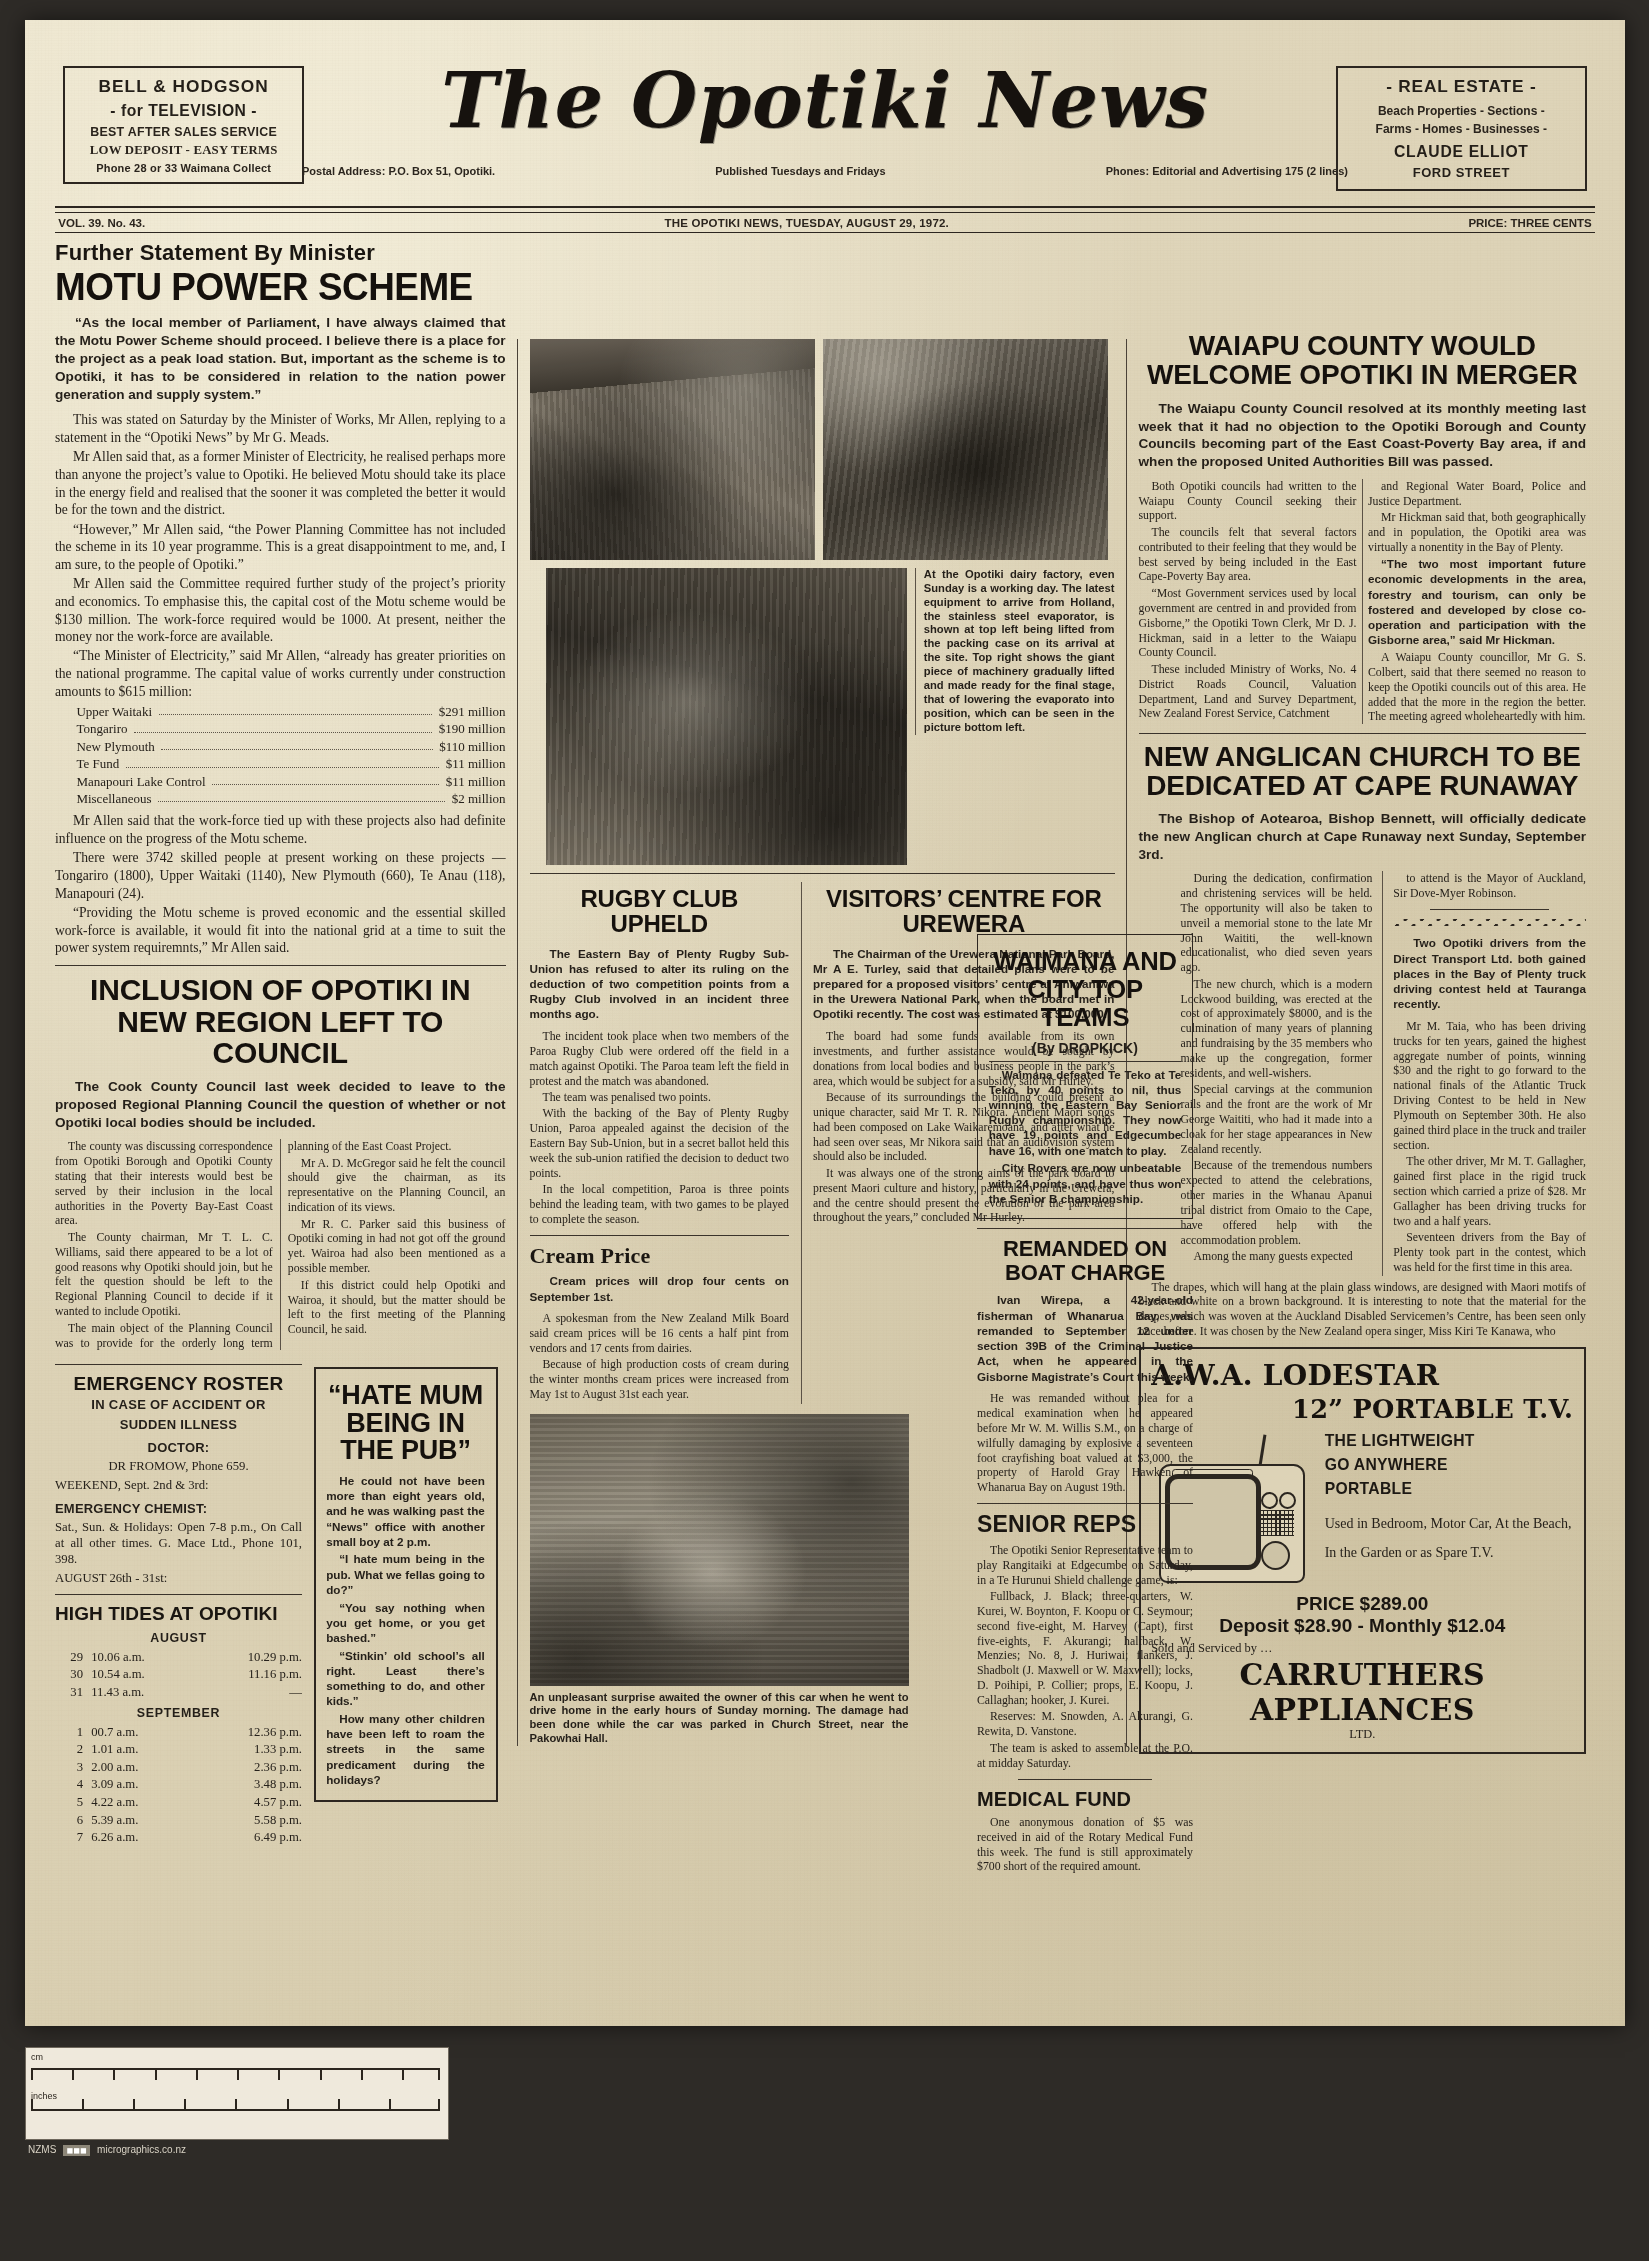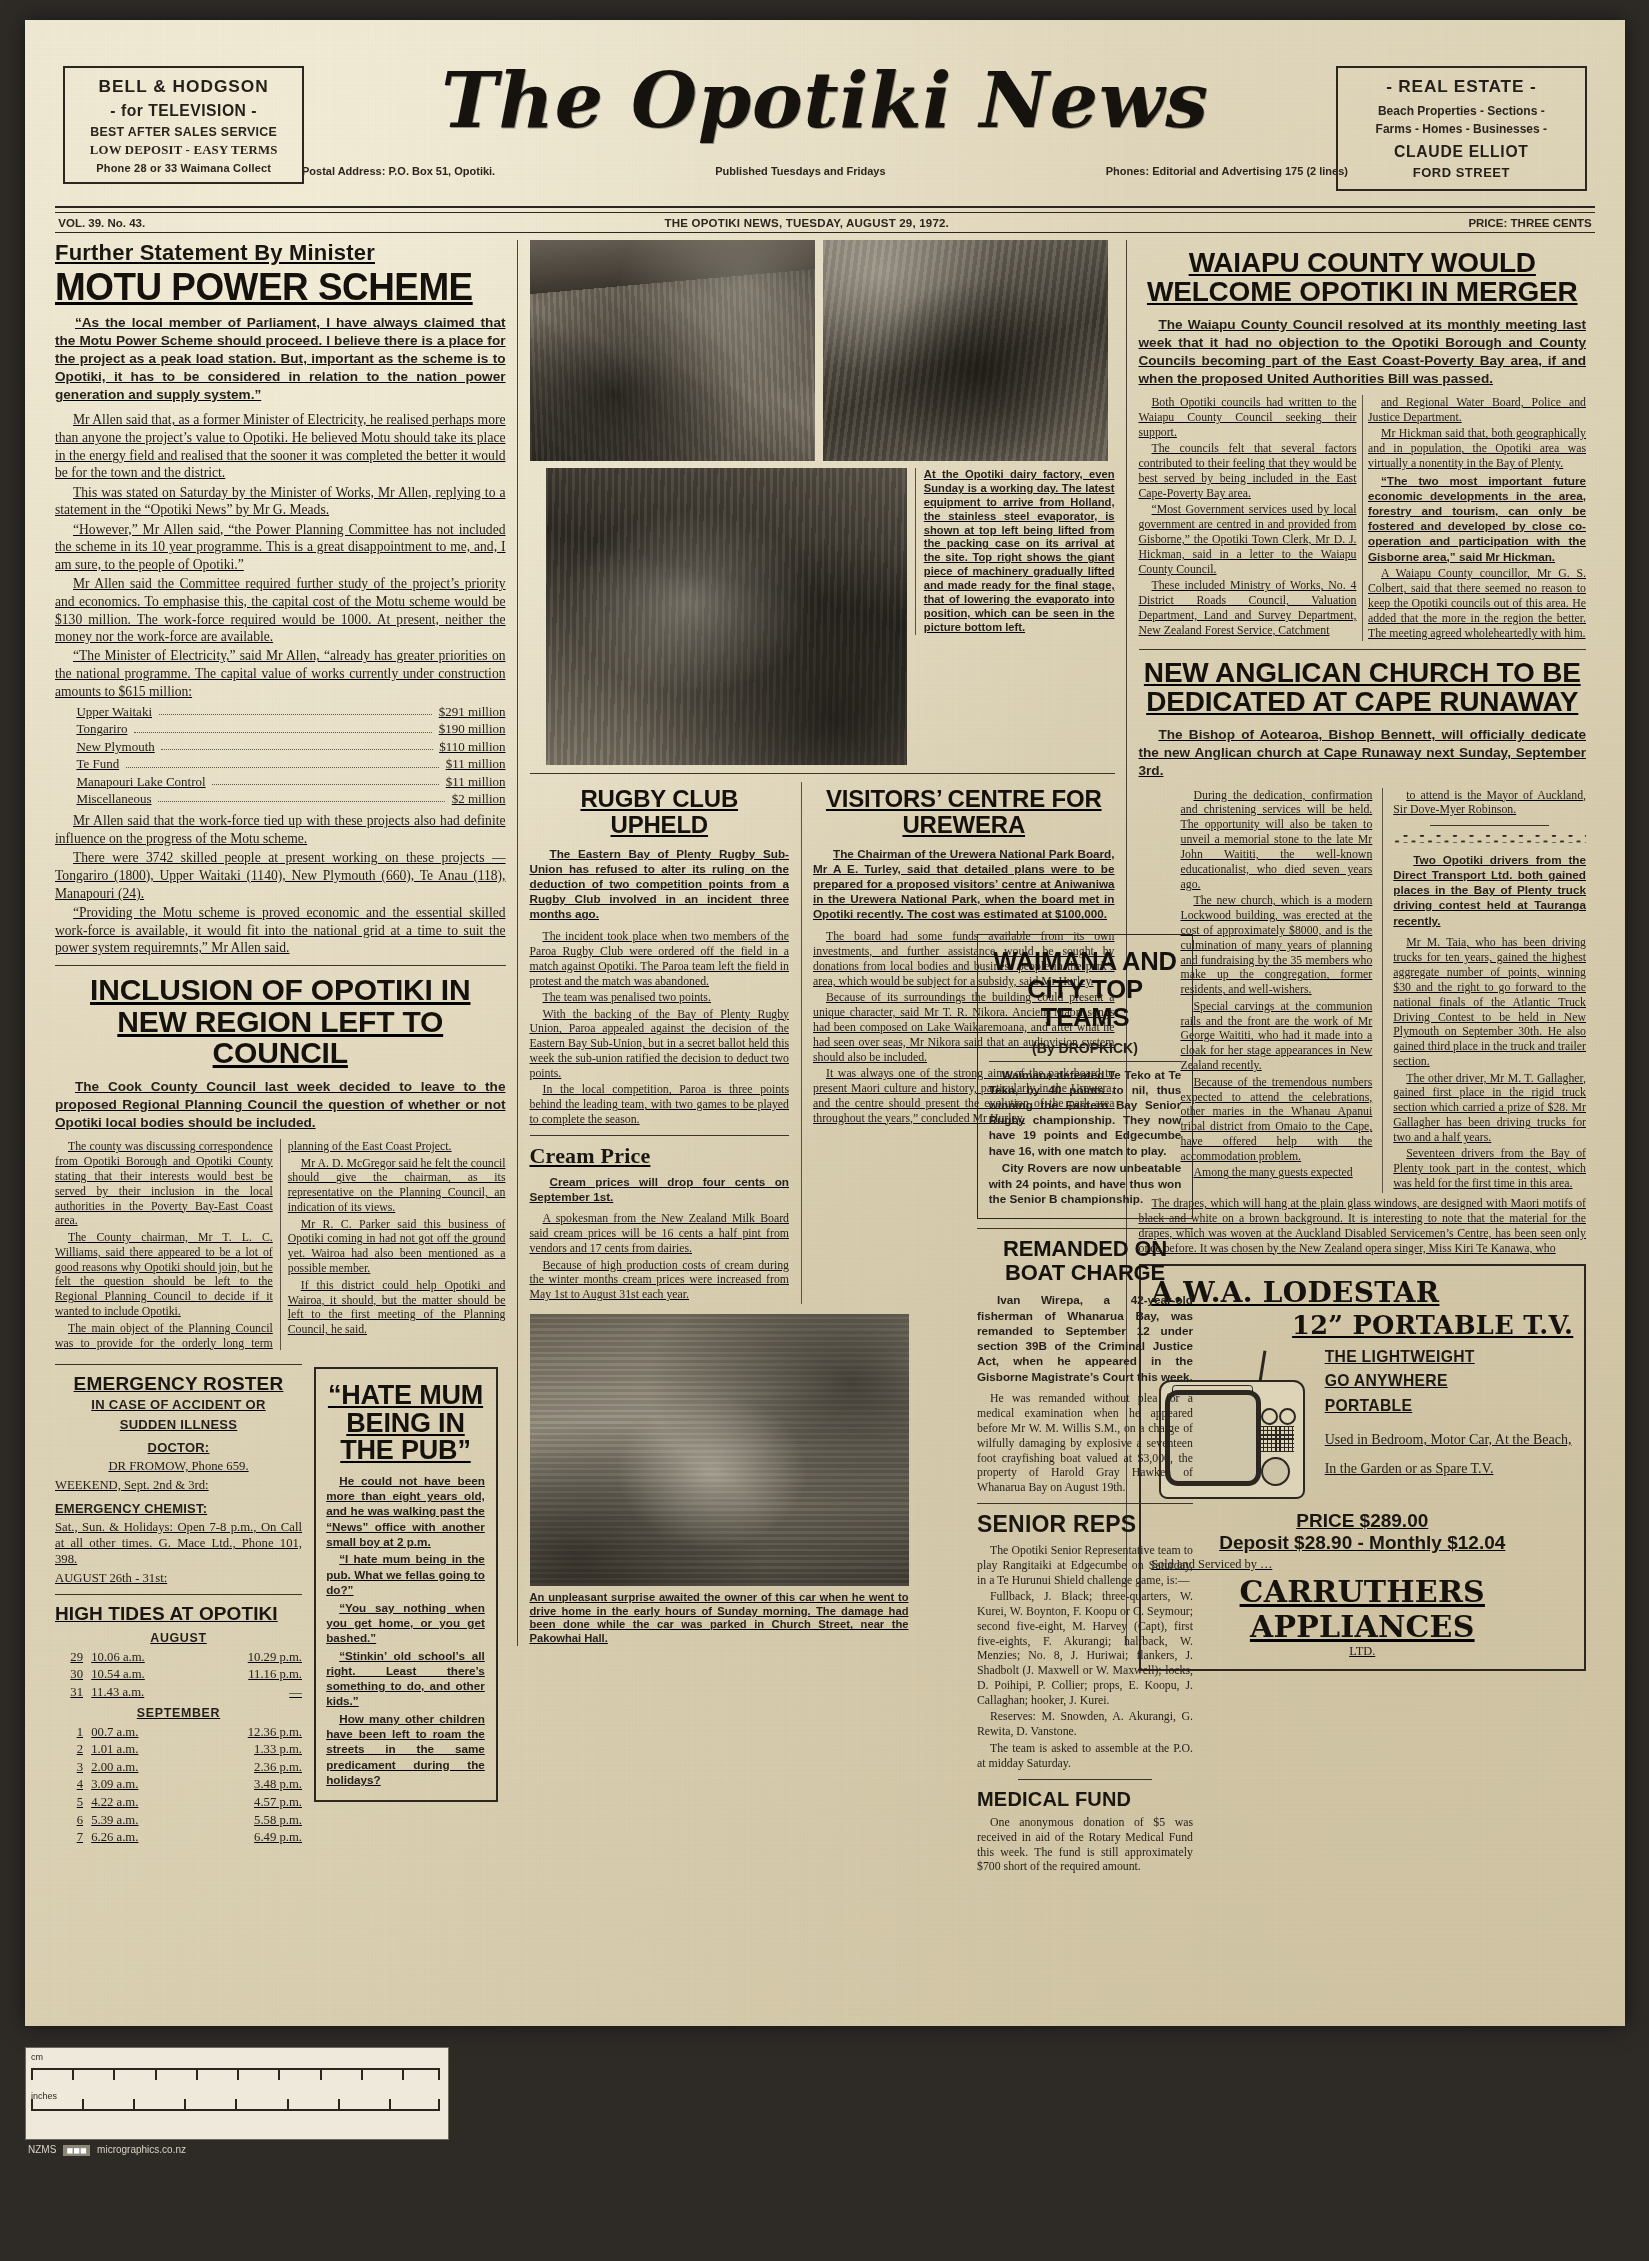"Further Statement By Minister" .cols { align-items: flex-start -> center; text-decoration: underline -> none }
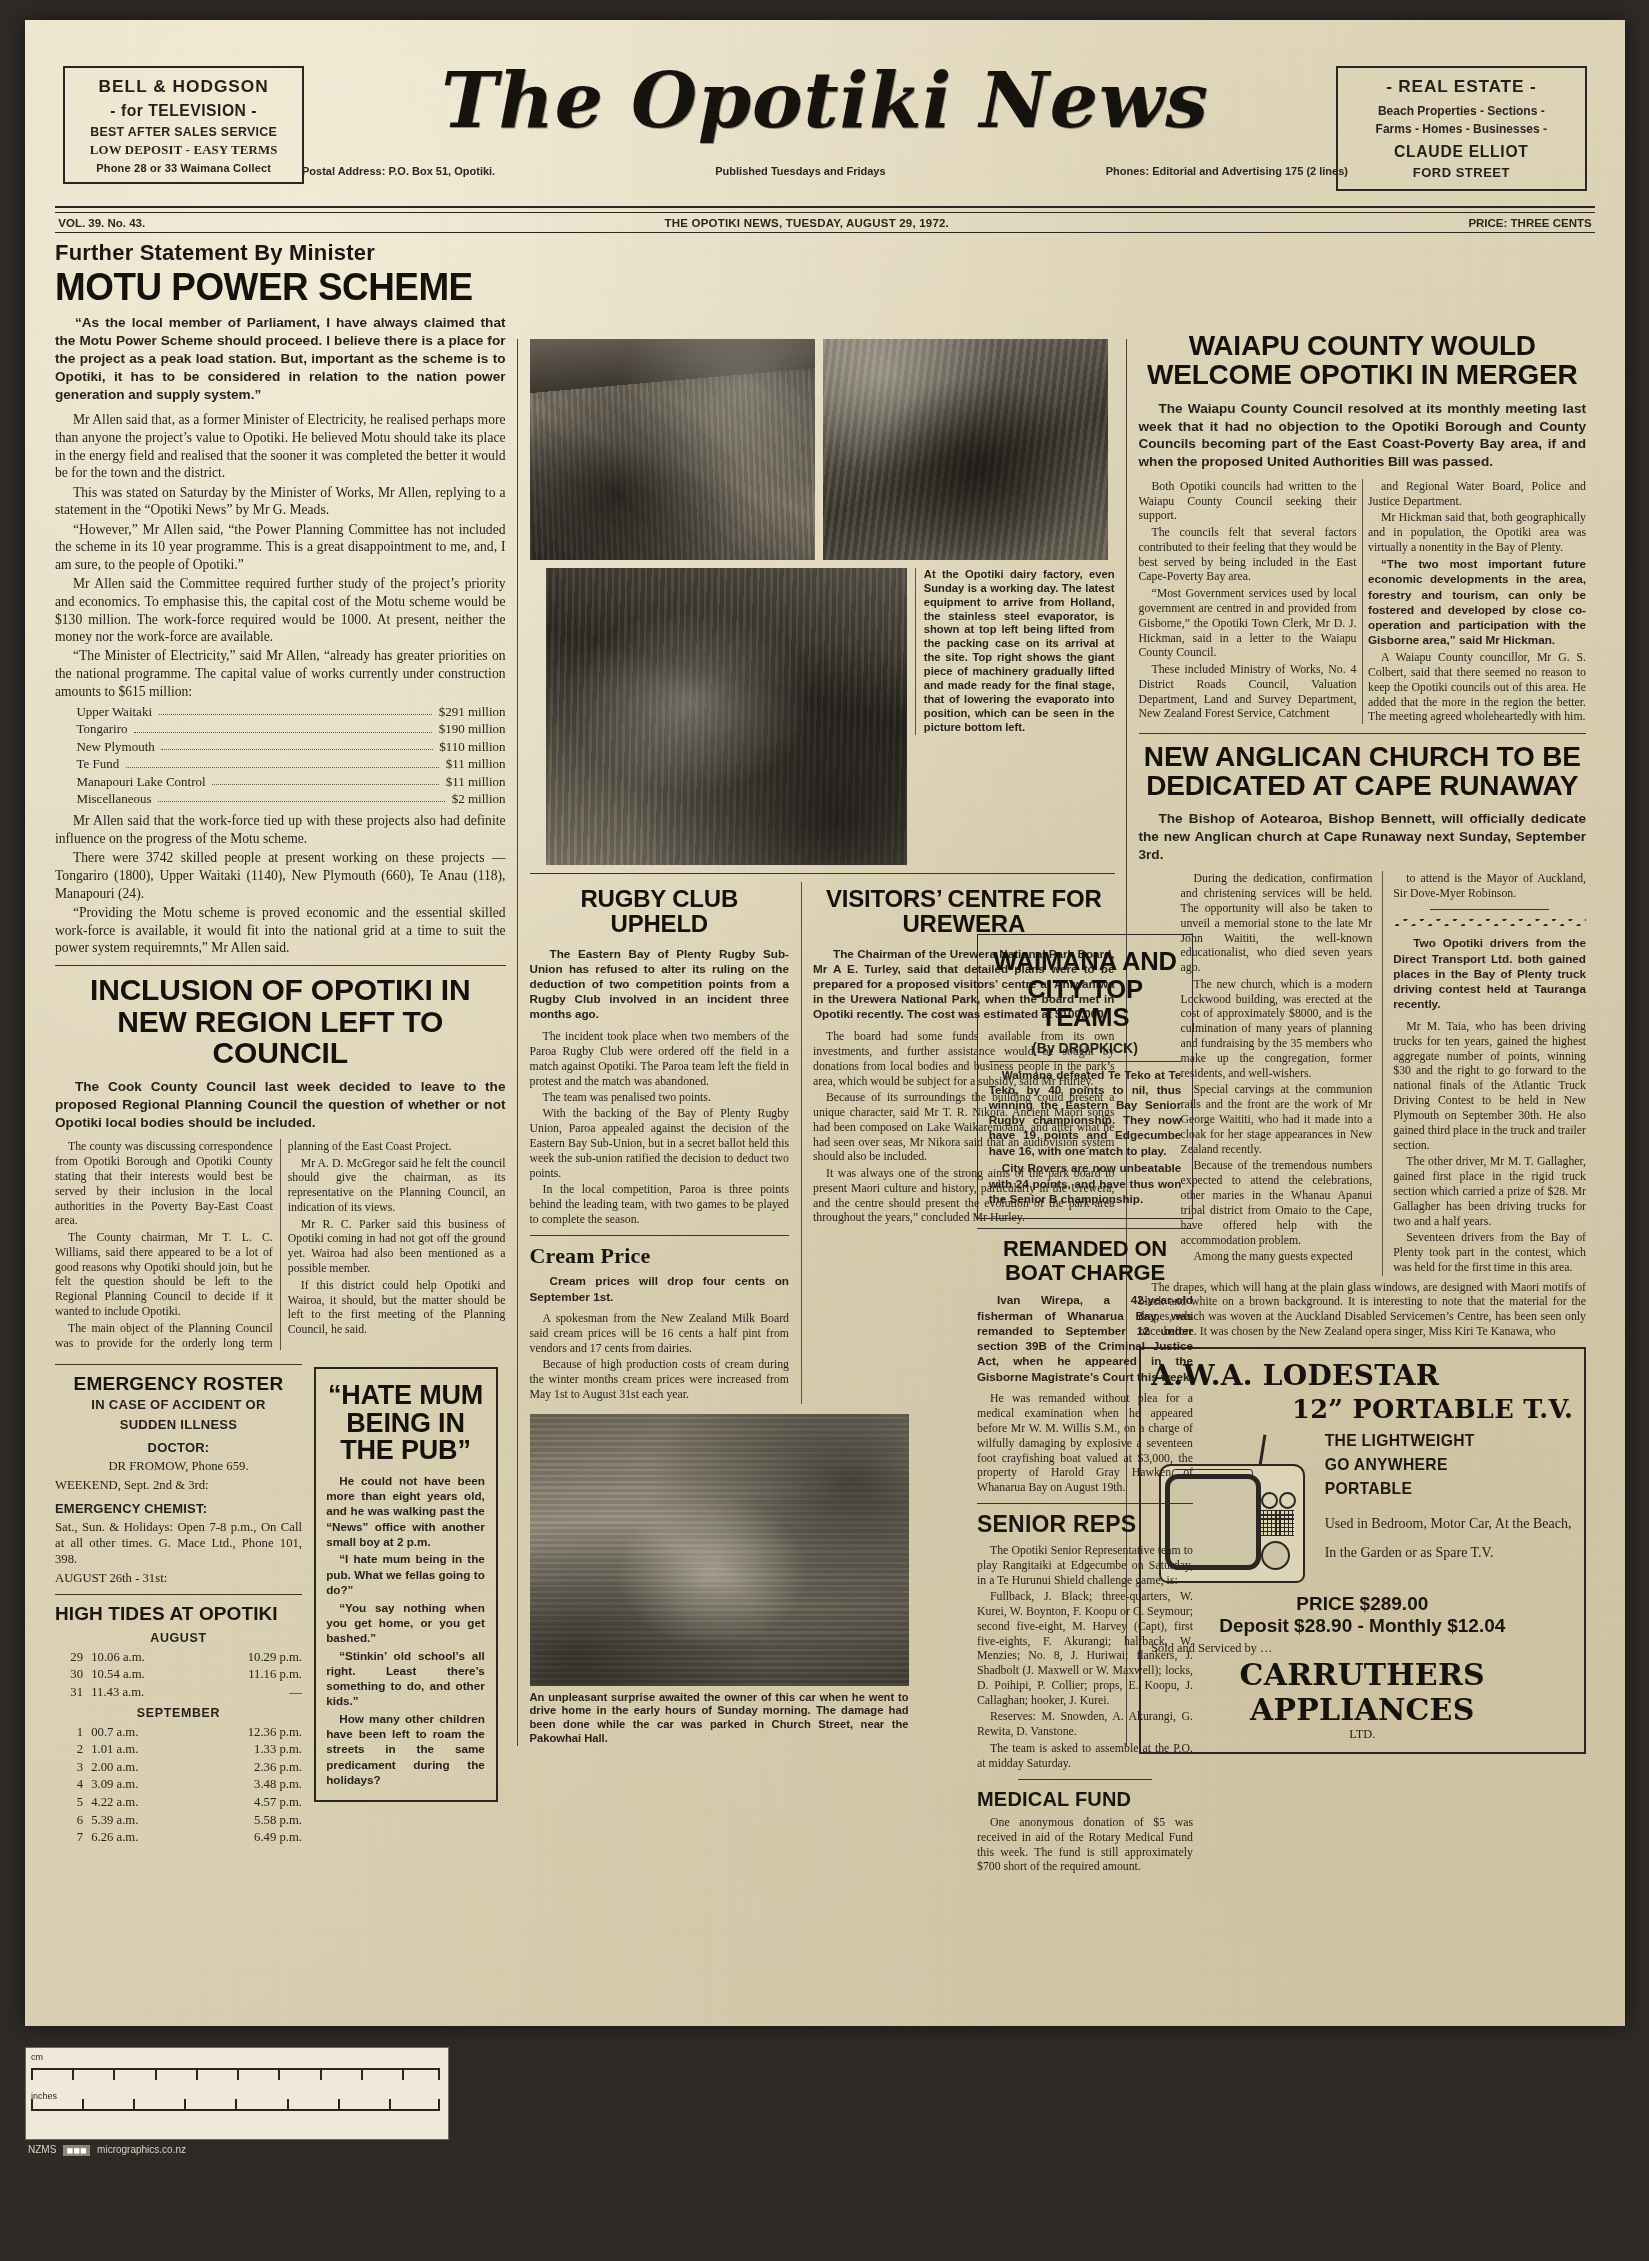"Mr Allen said that, as" p.body { order: before "This was stated on Saturday" -> after "This was stated on Saturday" }
